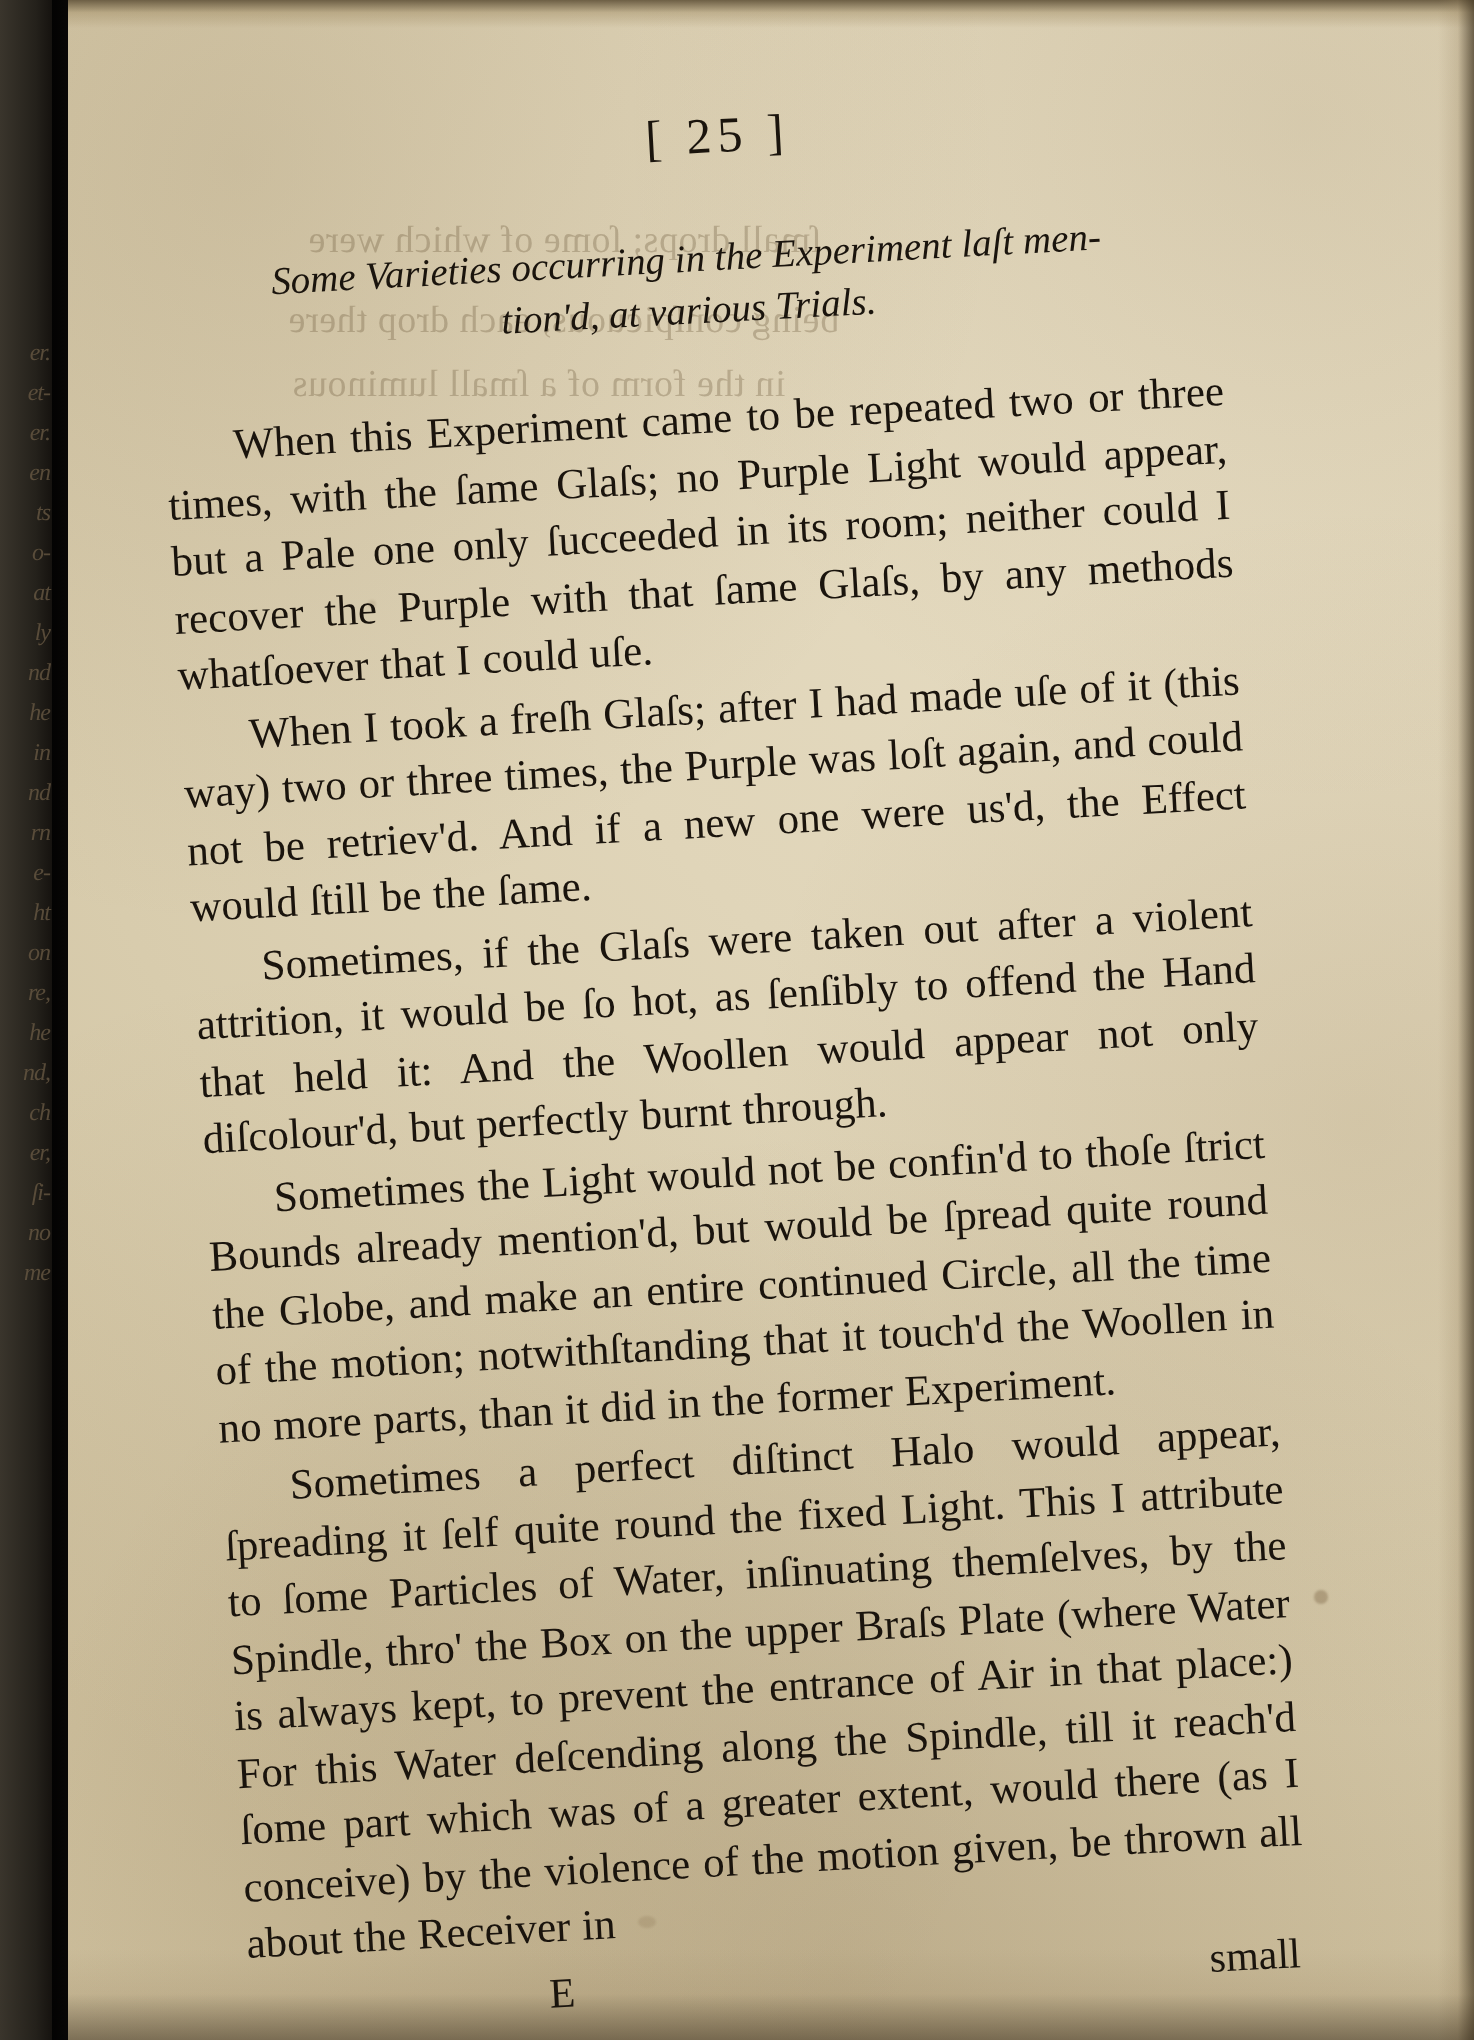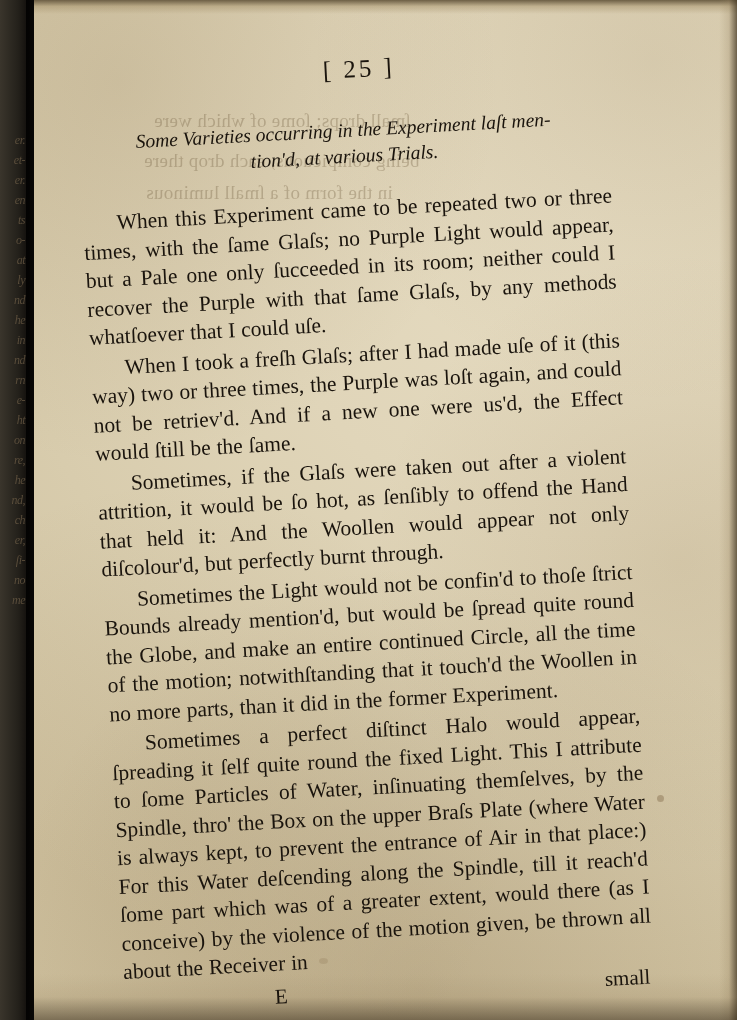"er." .gutter-text { margin-top: none -> 36px }
